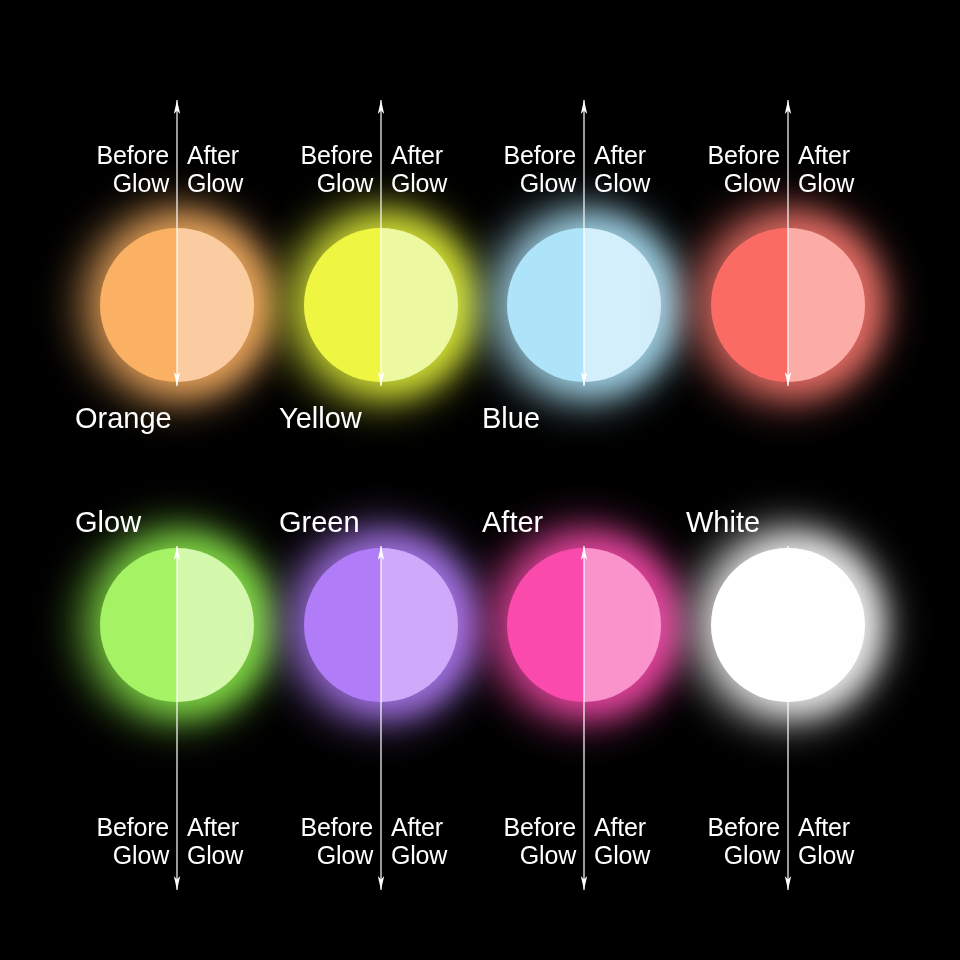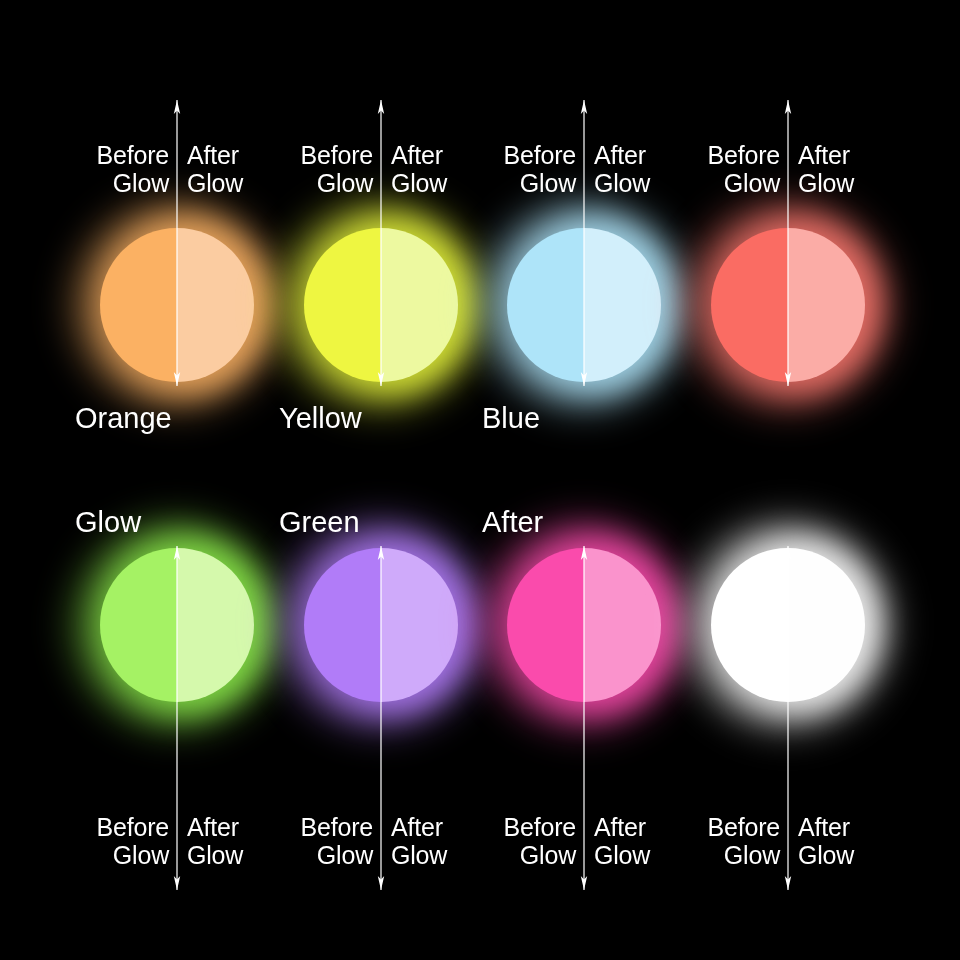"White" div.name-label { html: none -> <div>White</div> }
